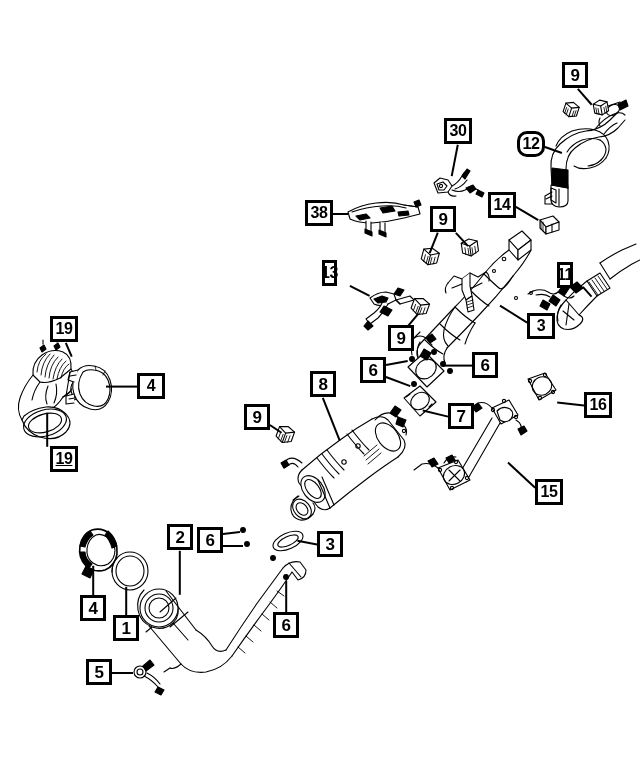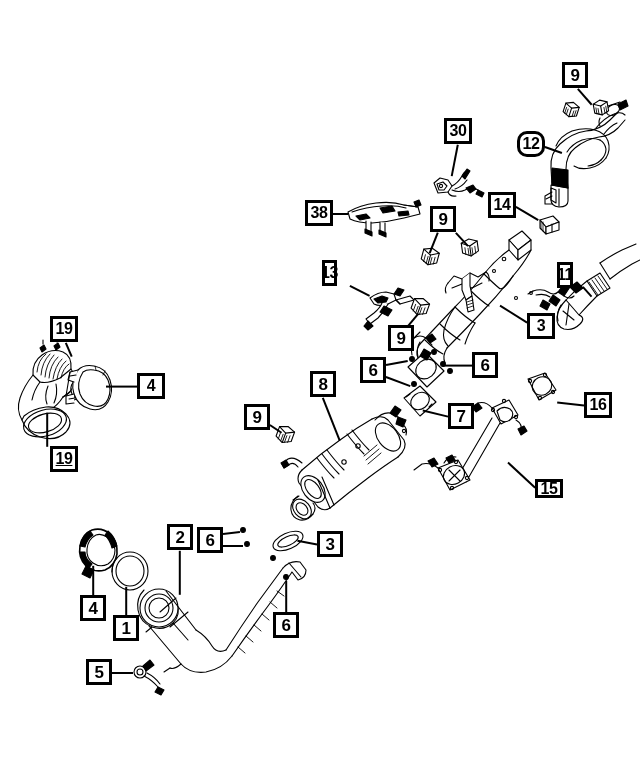"15" div.callout { height: 19px -> 26px }
